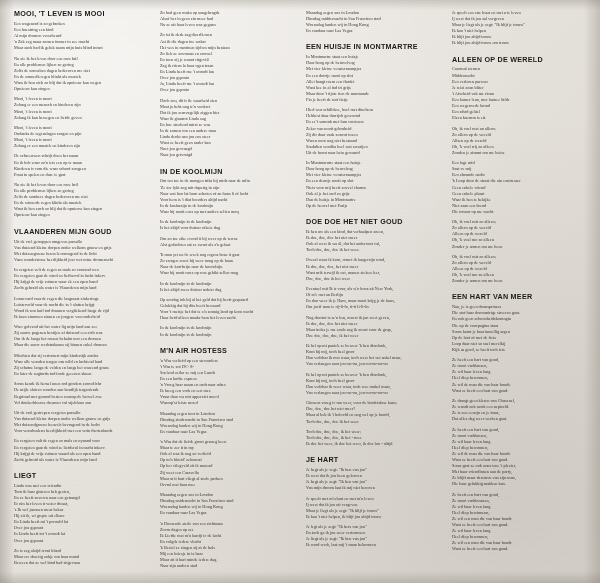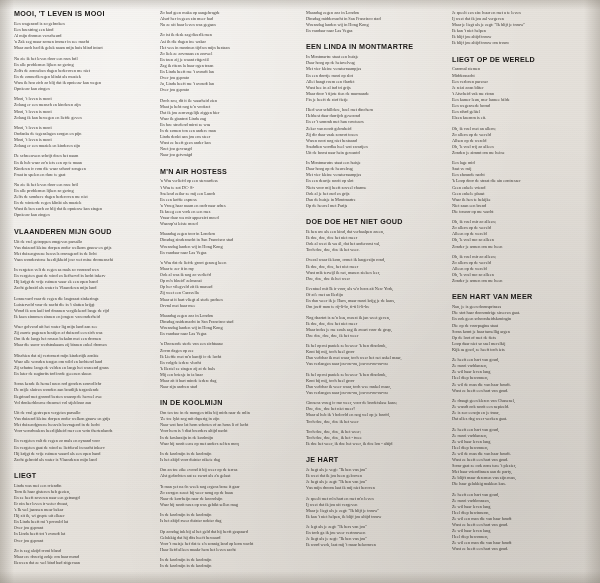"EEN LINDA IN MONTMARTRE" div.song-title { text: LINDA -> HUISJE }
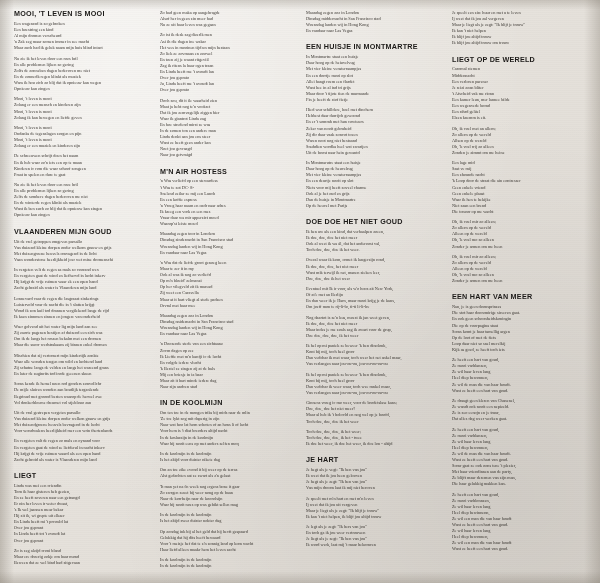"LIEGT OP DE WERELD" div.song-title { text: LIEGT -> ALLEEN }
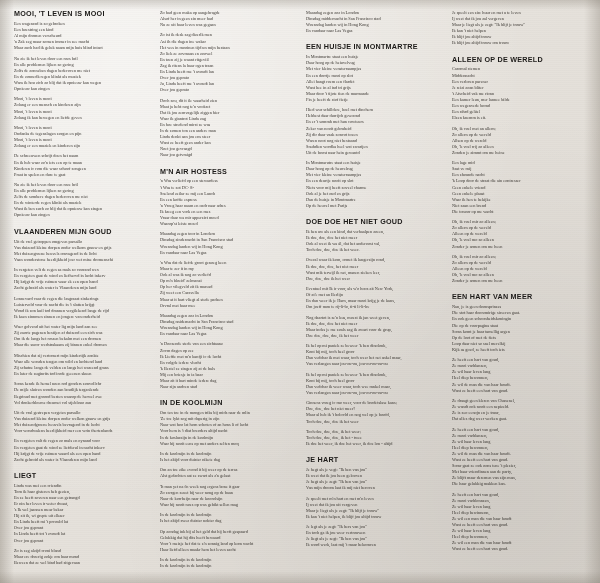"M'N AIR HOSTESS" div.song { order: before "IN DE KOOLMIJN" -> after "IN DE KOOLMIJN" }
